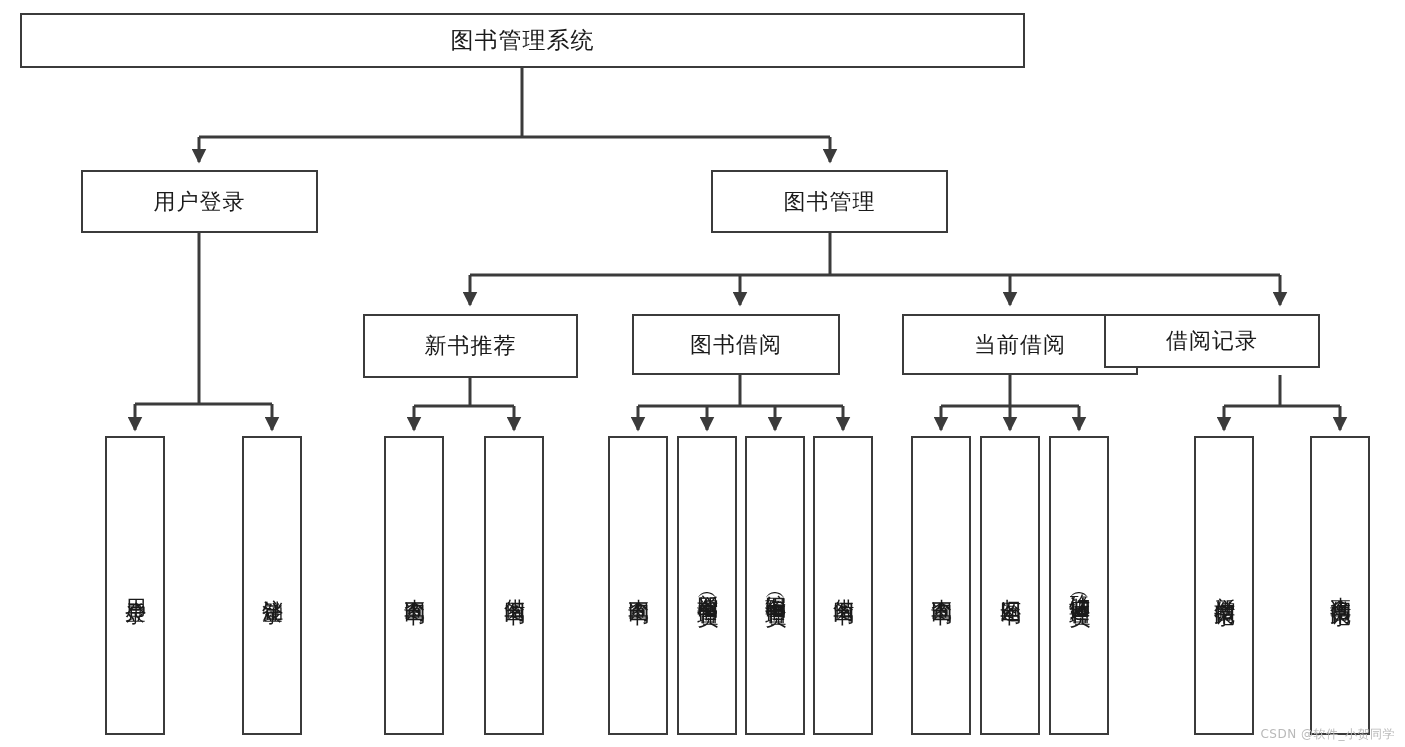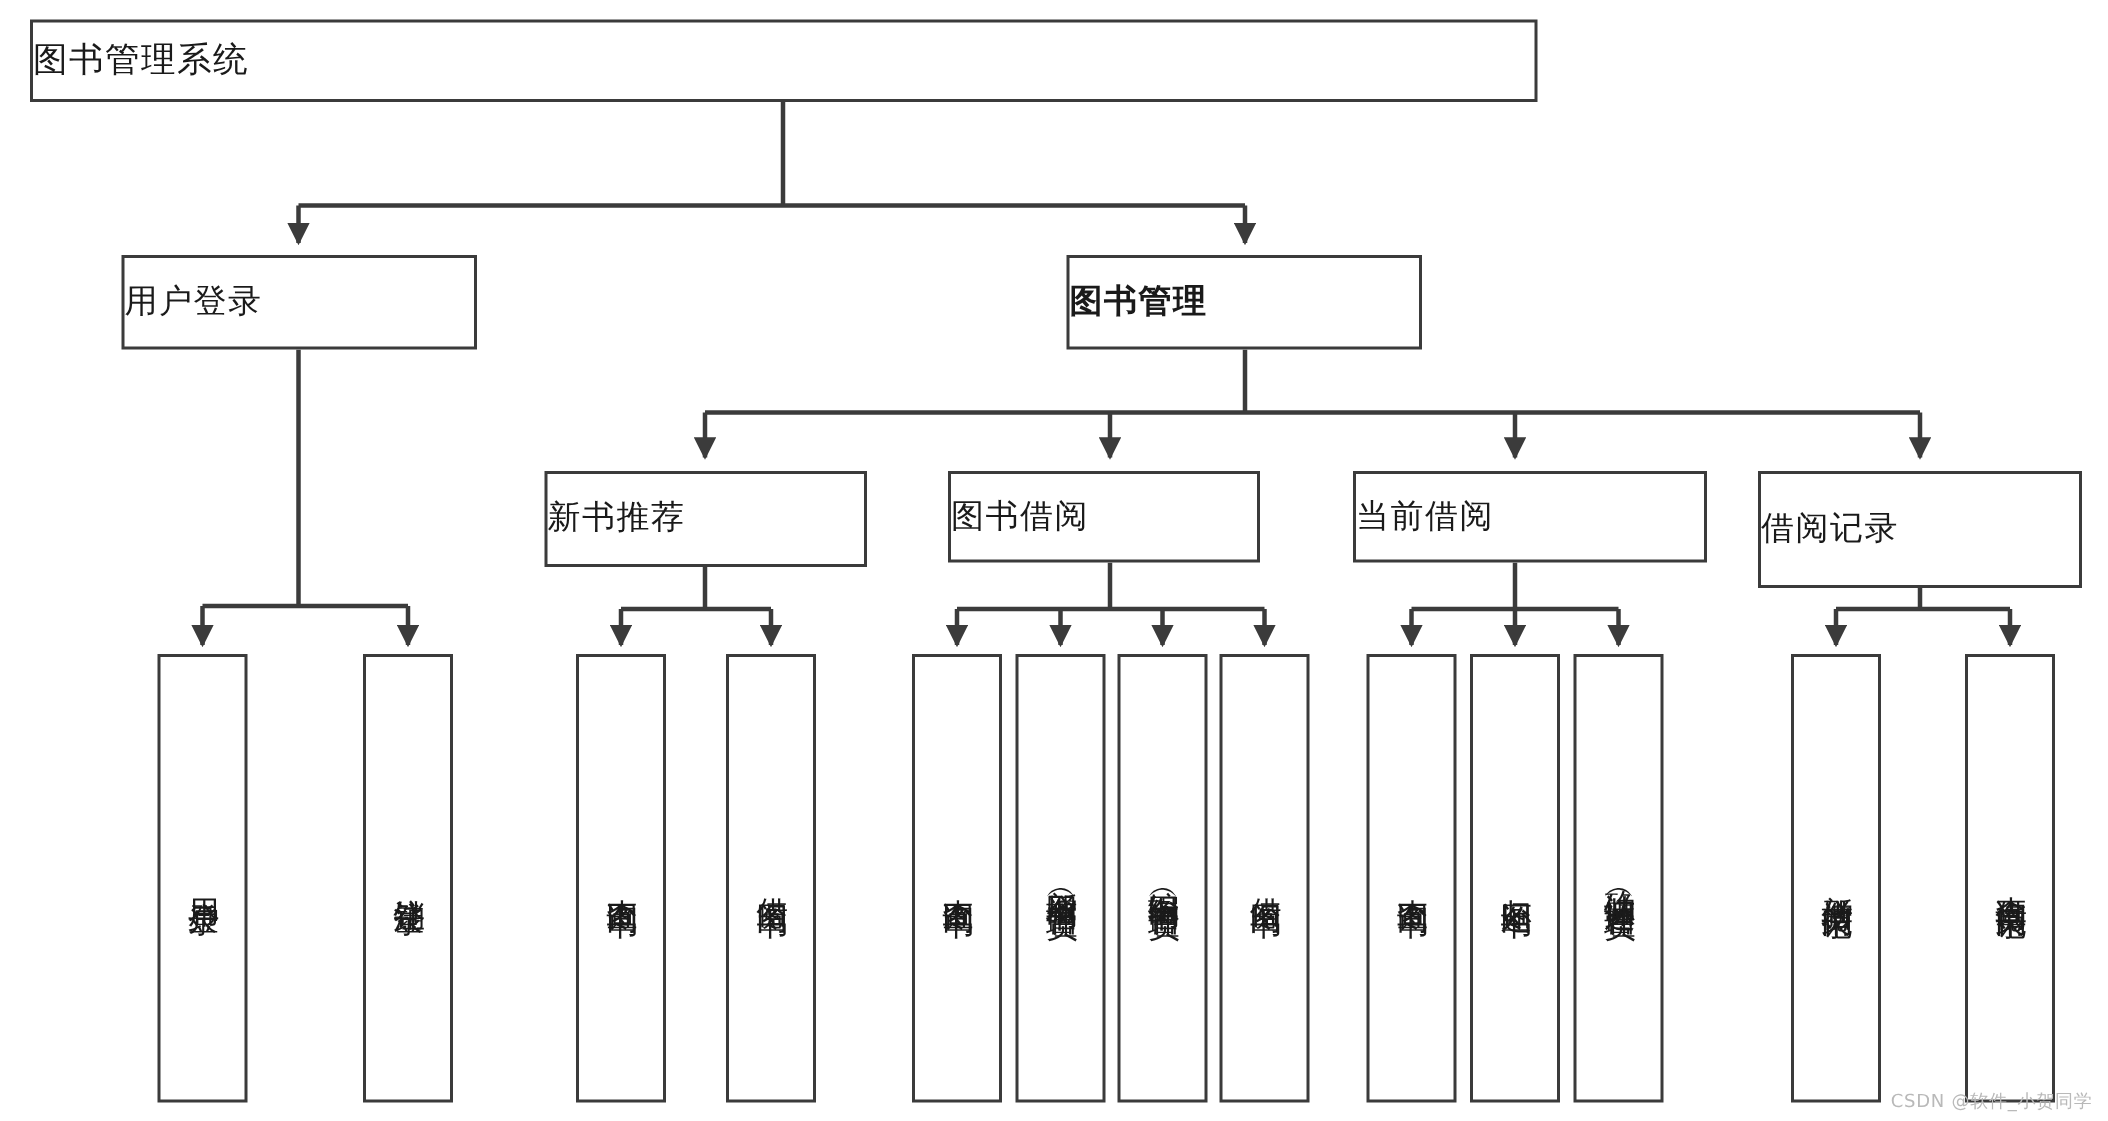"图书管理系统" .node { justify-content: none -> center }
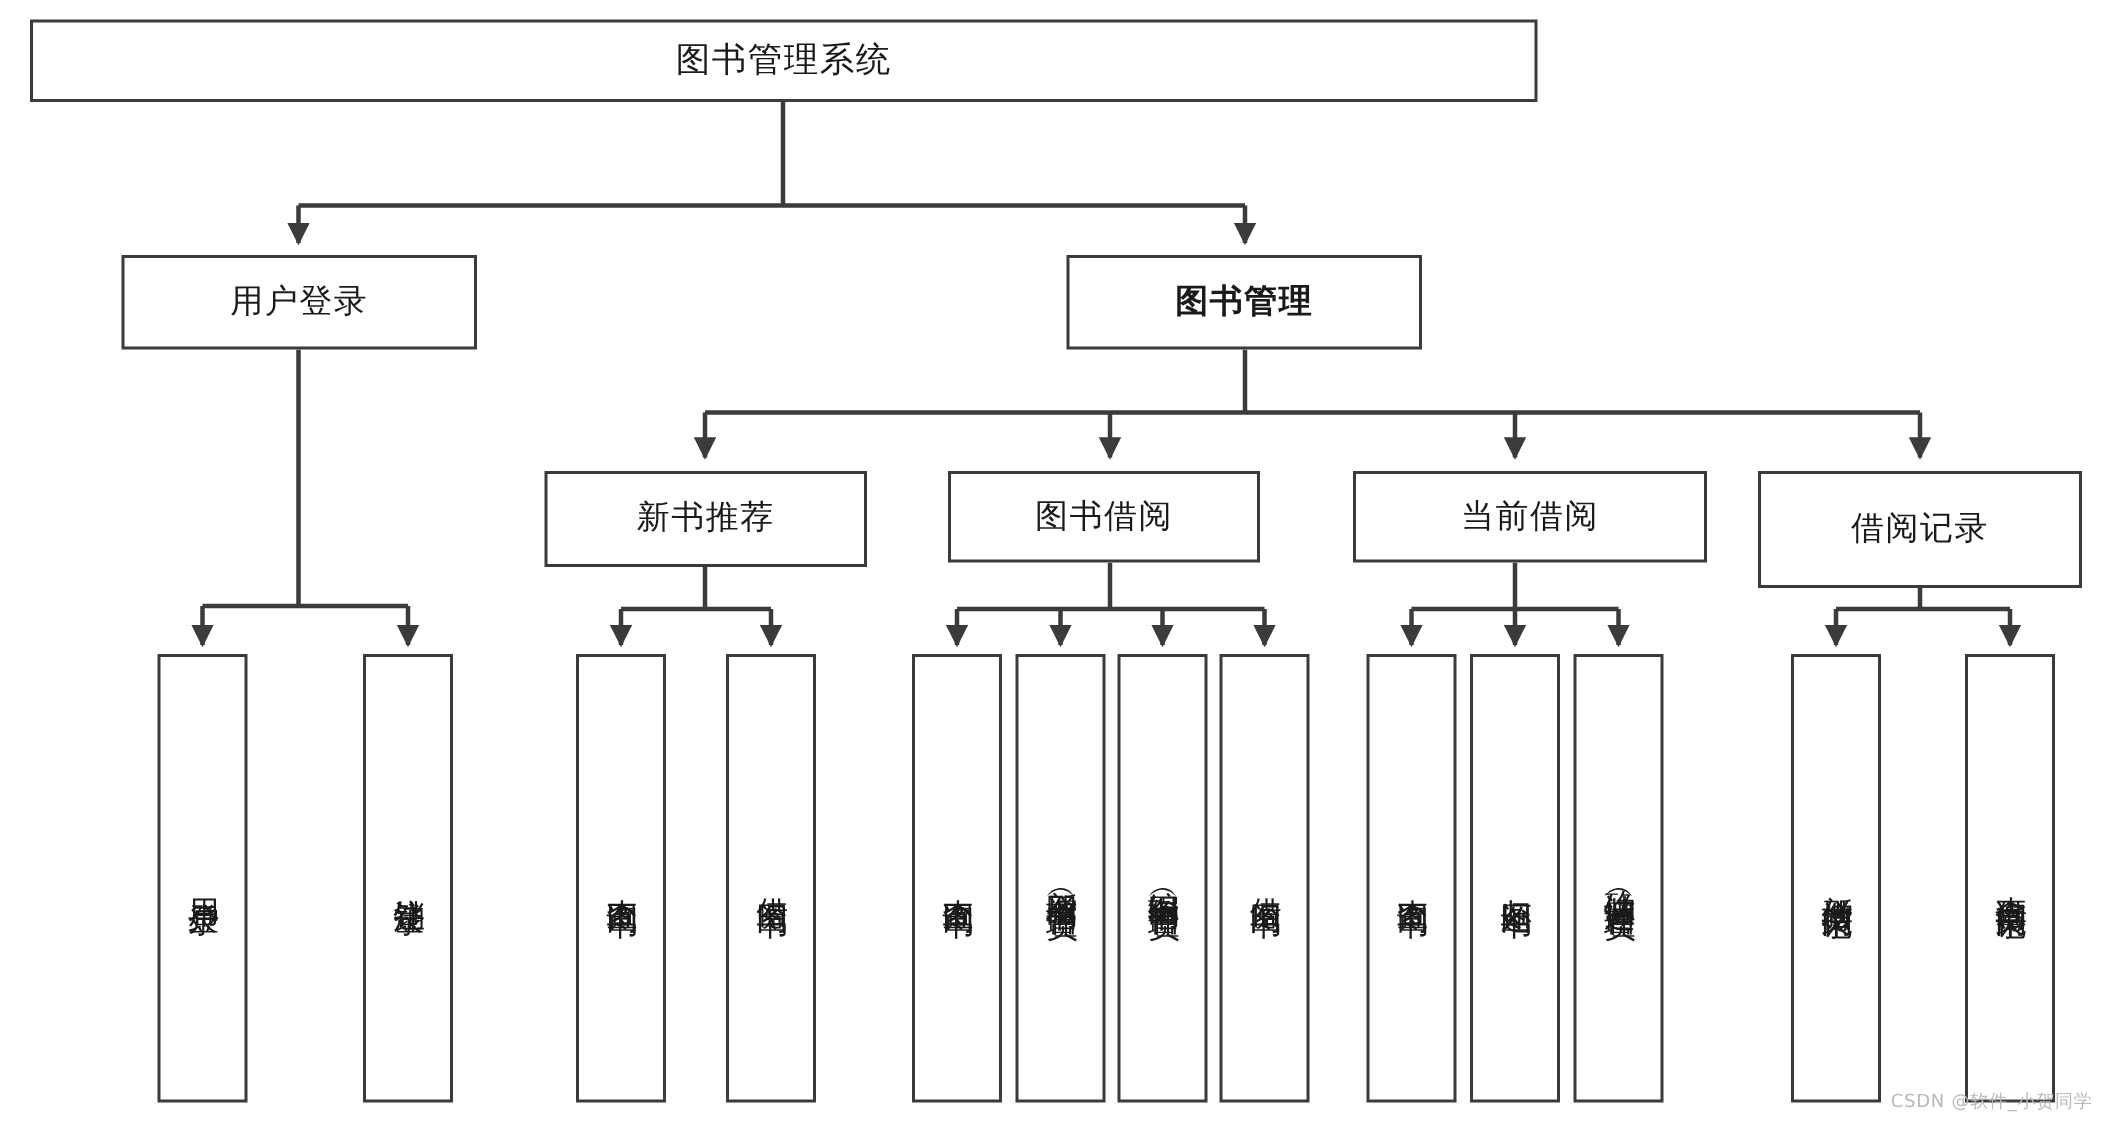"图书管理" div.node { font-weight: bold -> none }
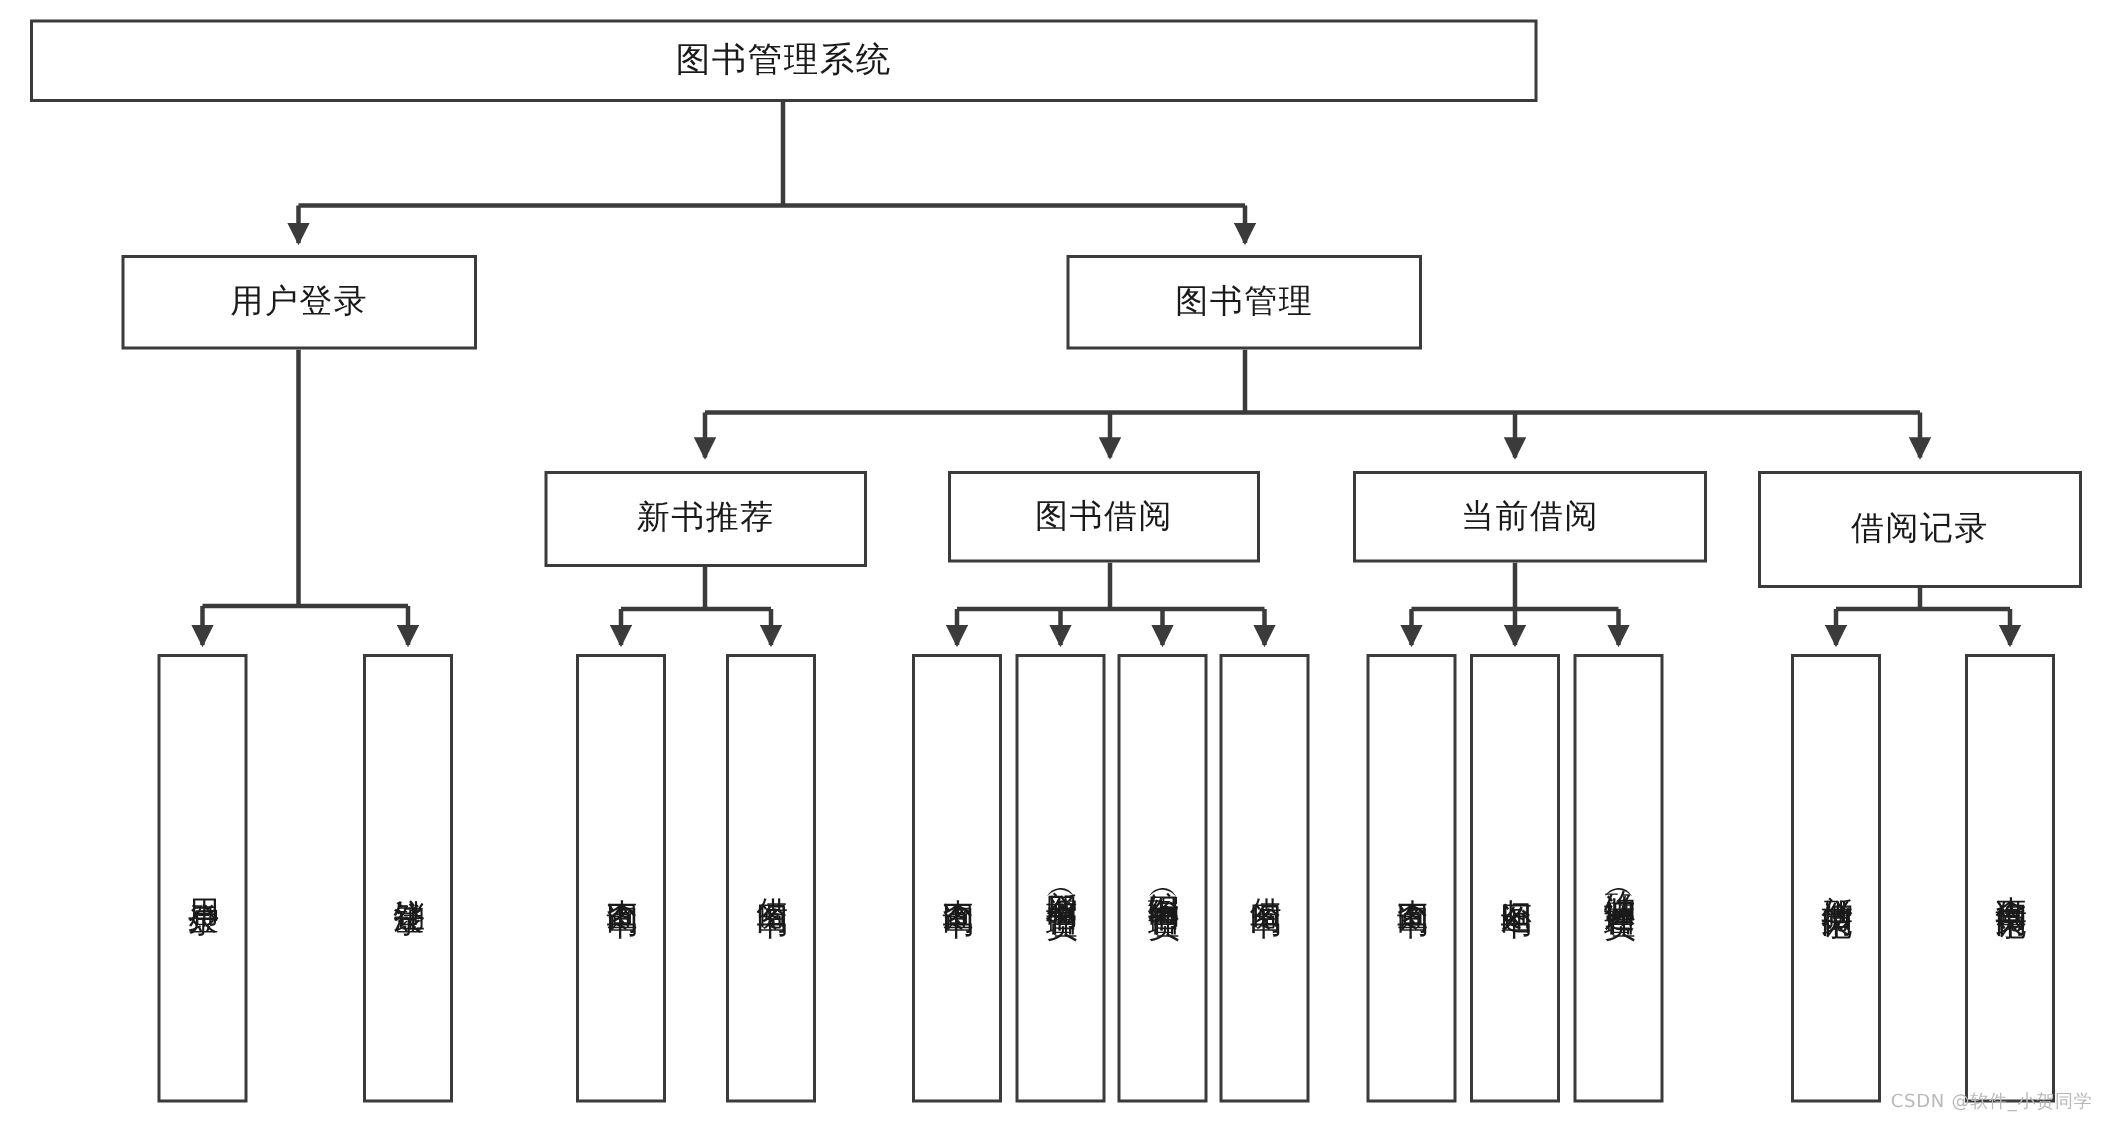"借阅记录" div.node { height: 78px -> 54px; left: 1172px -> 1104px }
